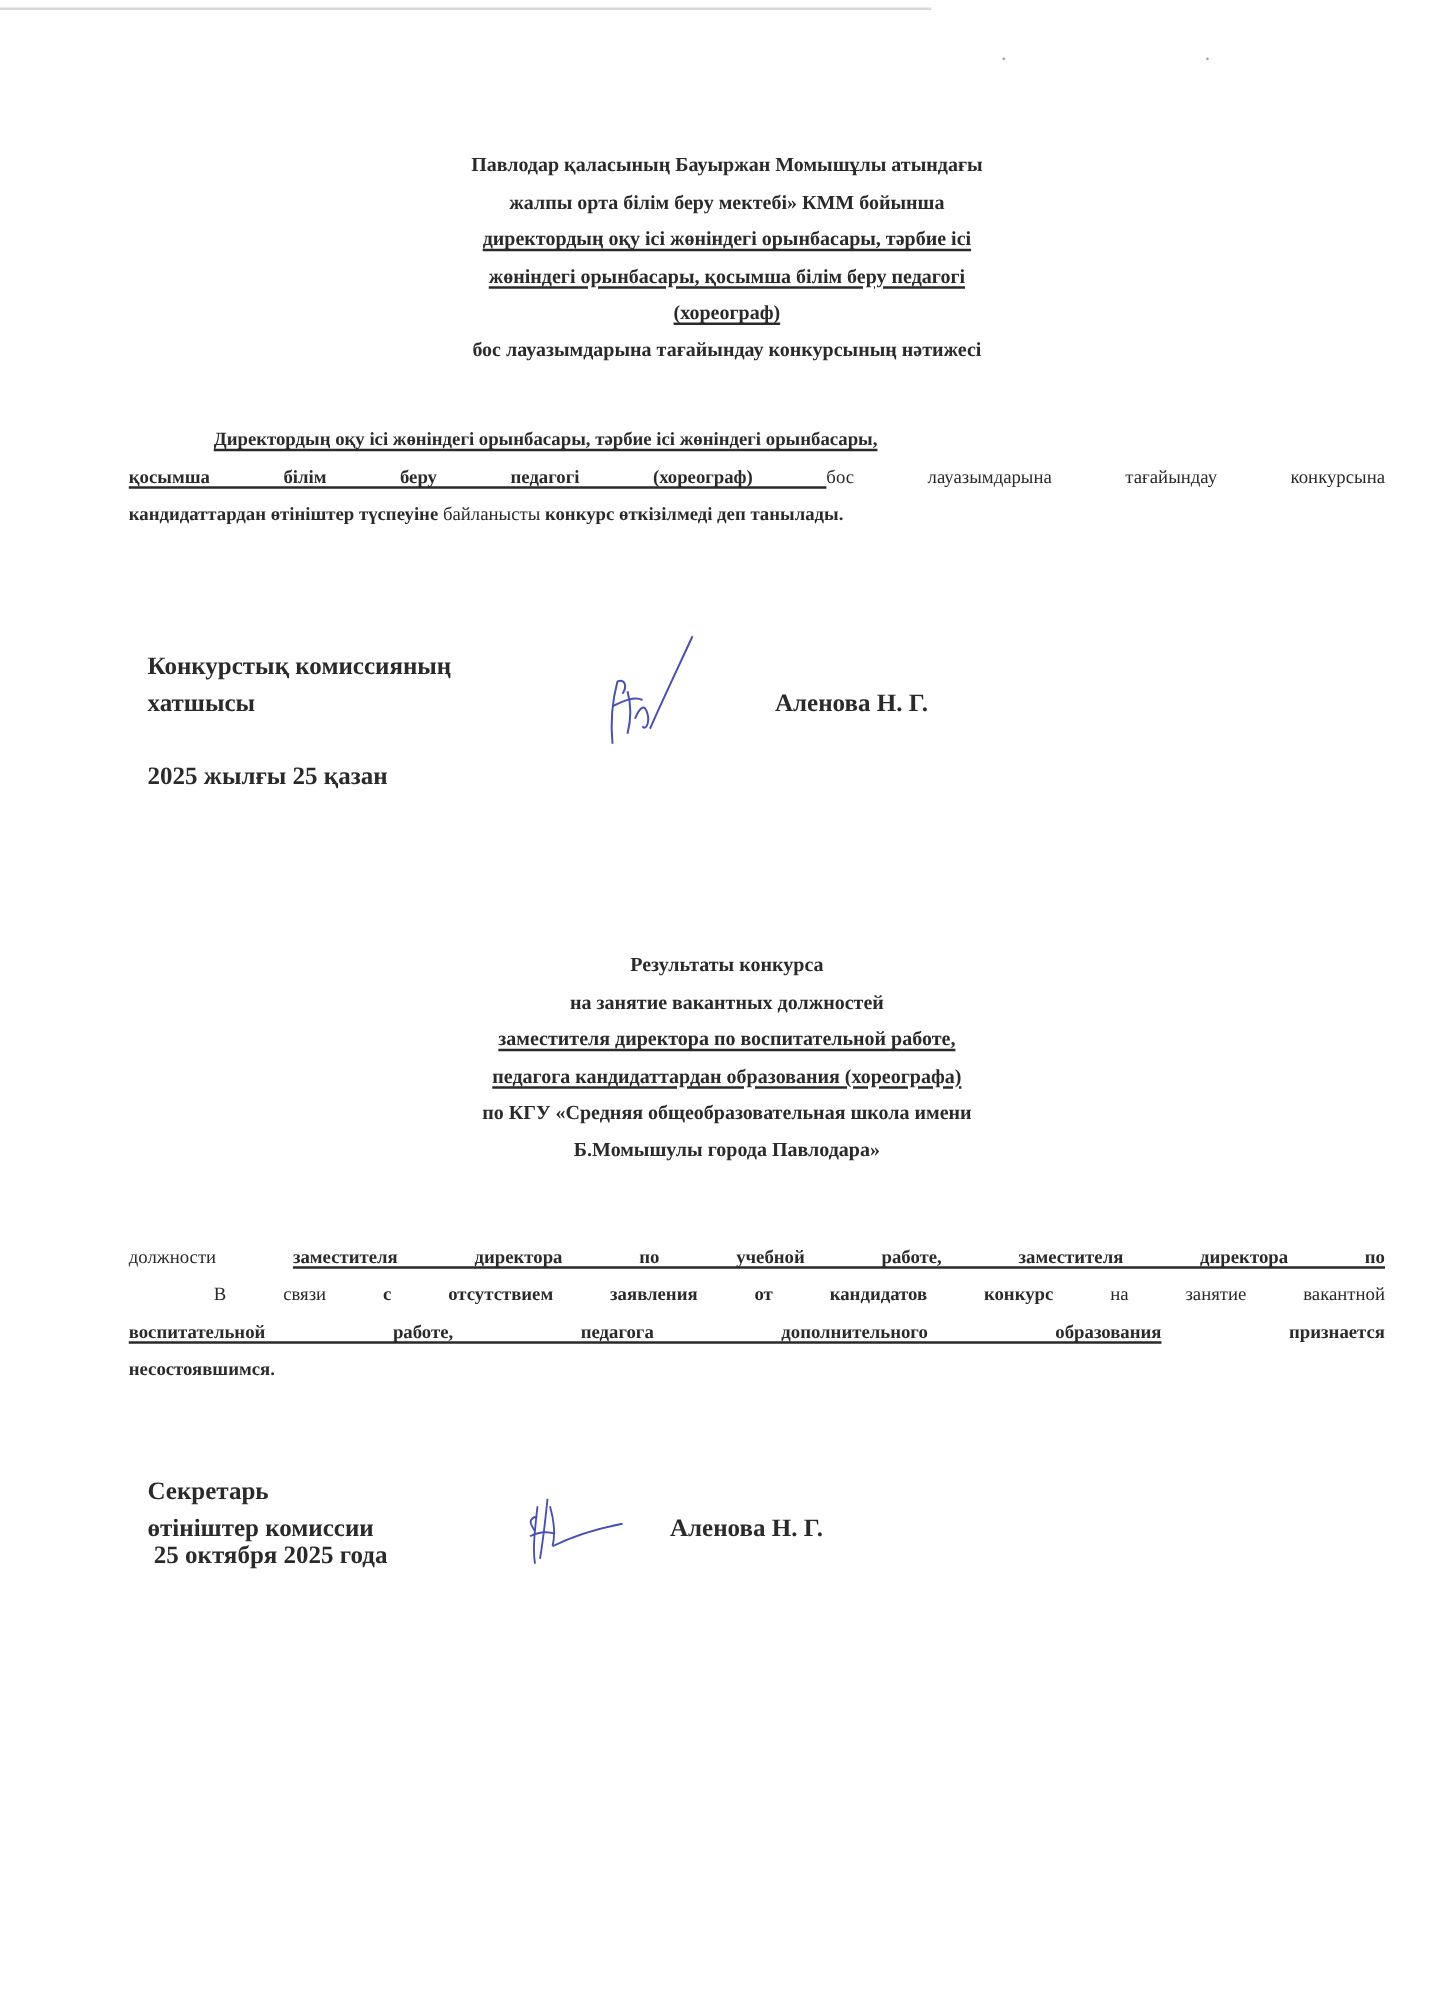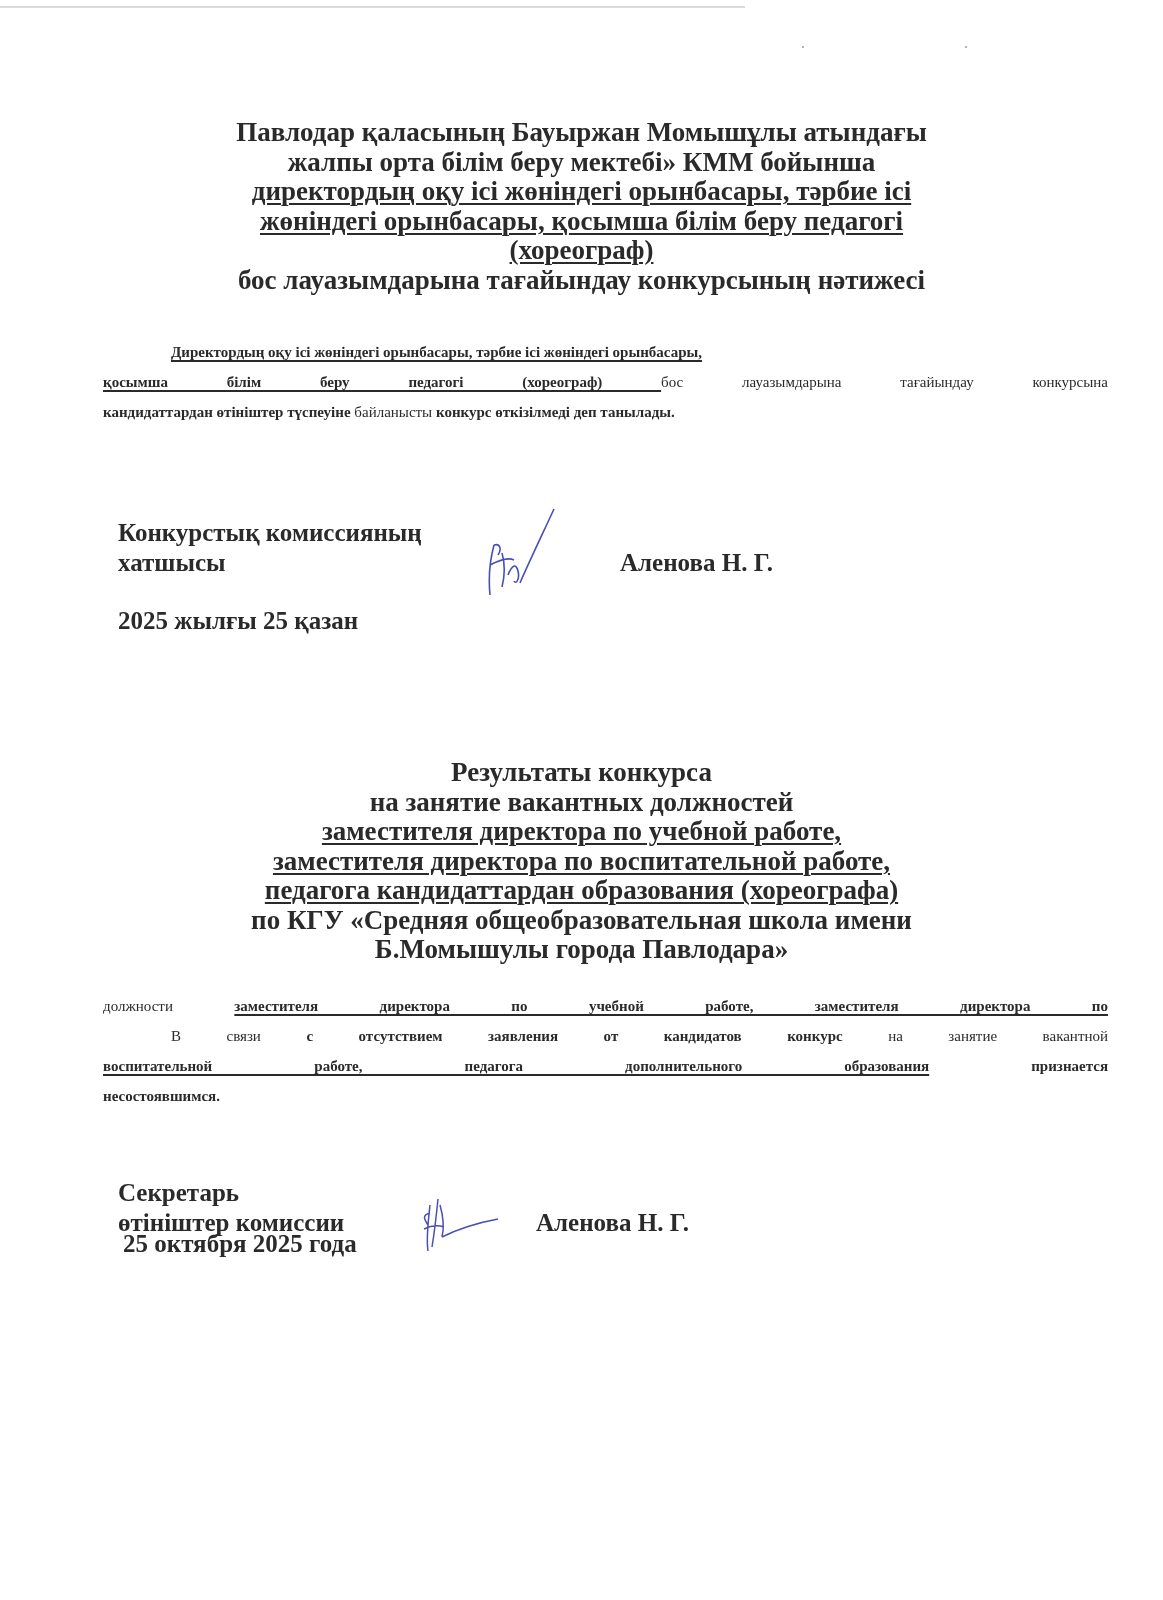"Павлодар қаласының Бауыржан Момышұлы" .center-block { font-size: 27px -> 16px }
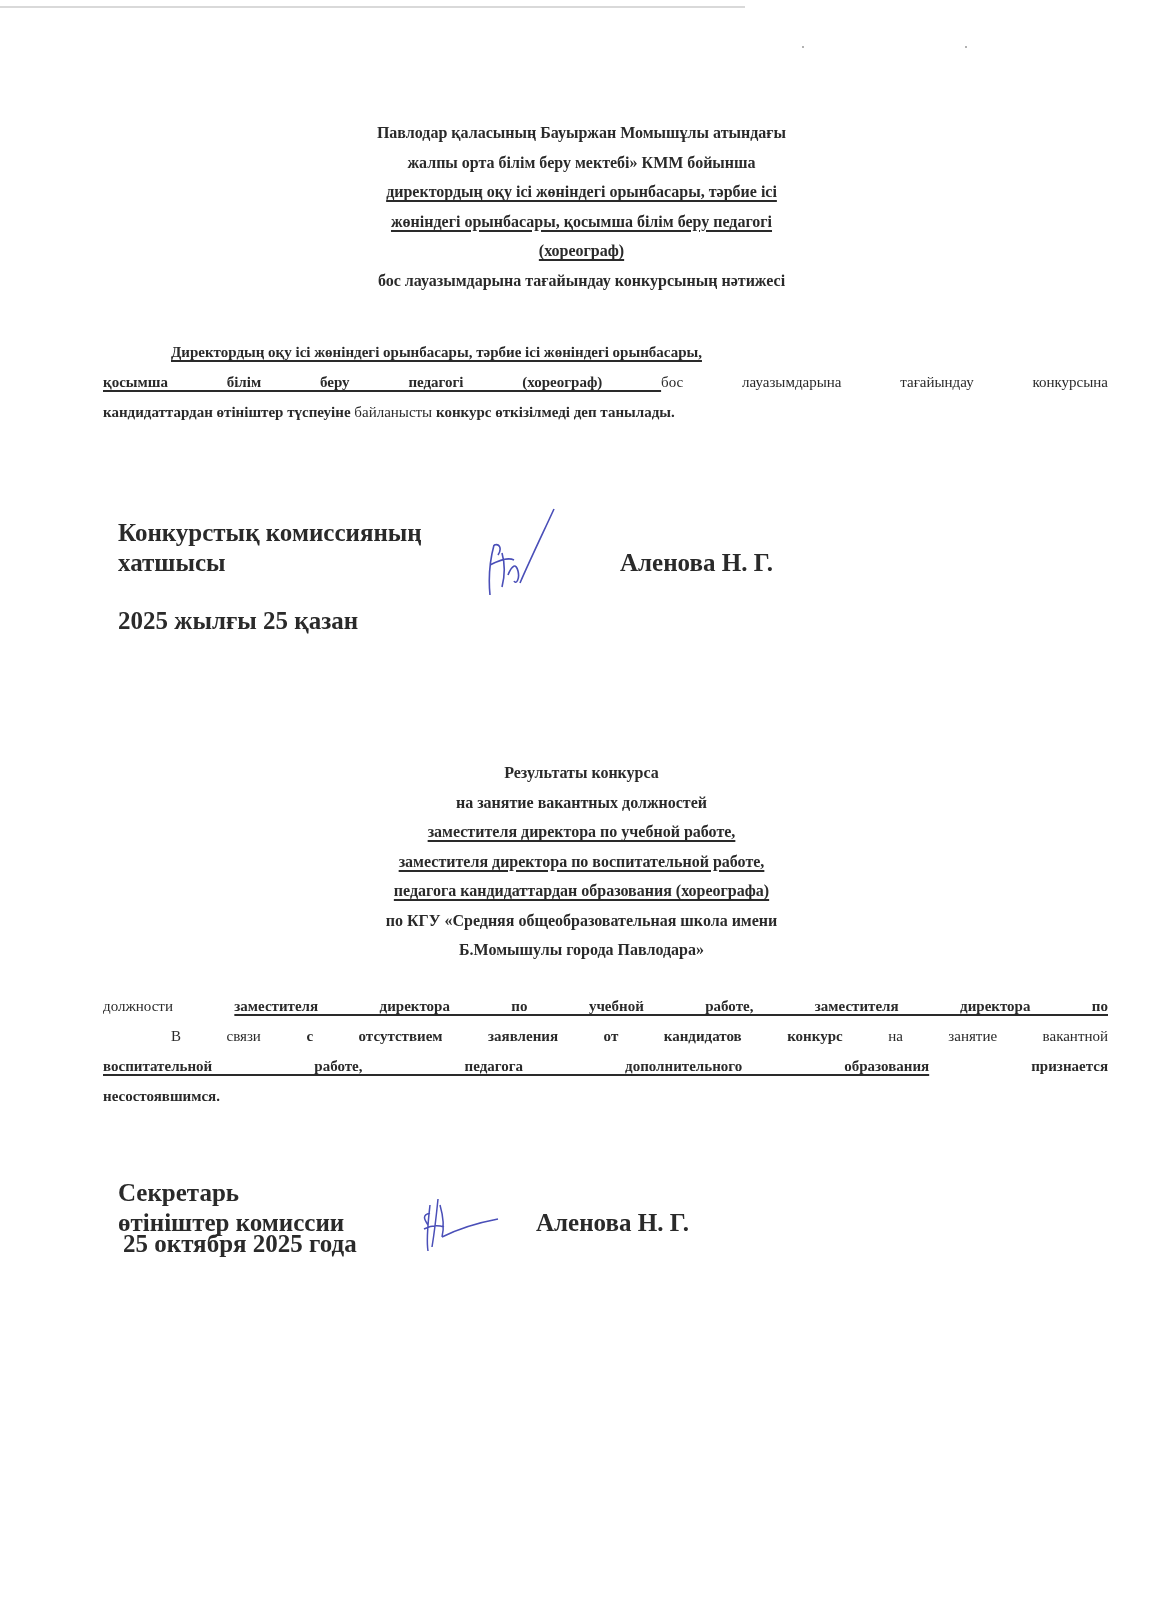"Конкурстық комиссияның" .sig { font-size: 25px -> 20px }
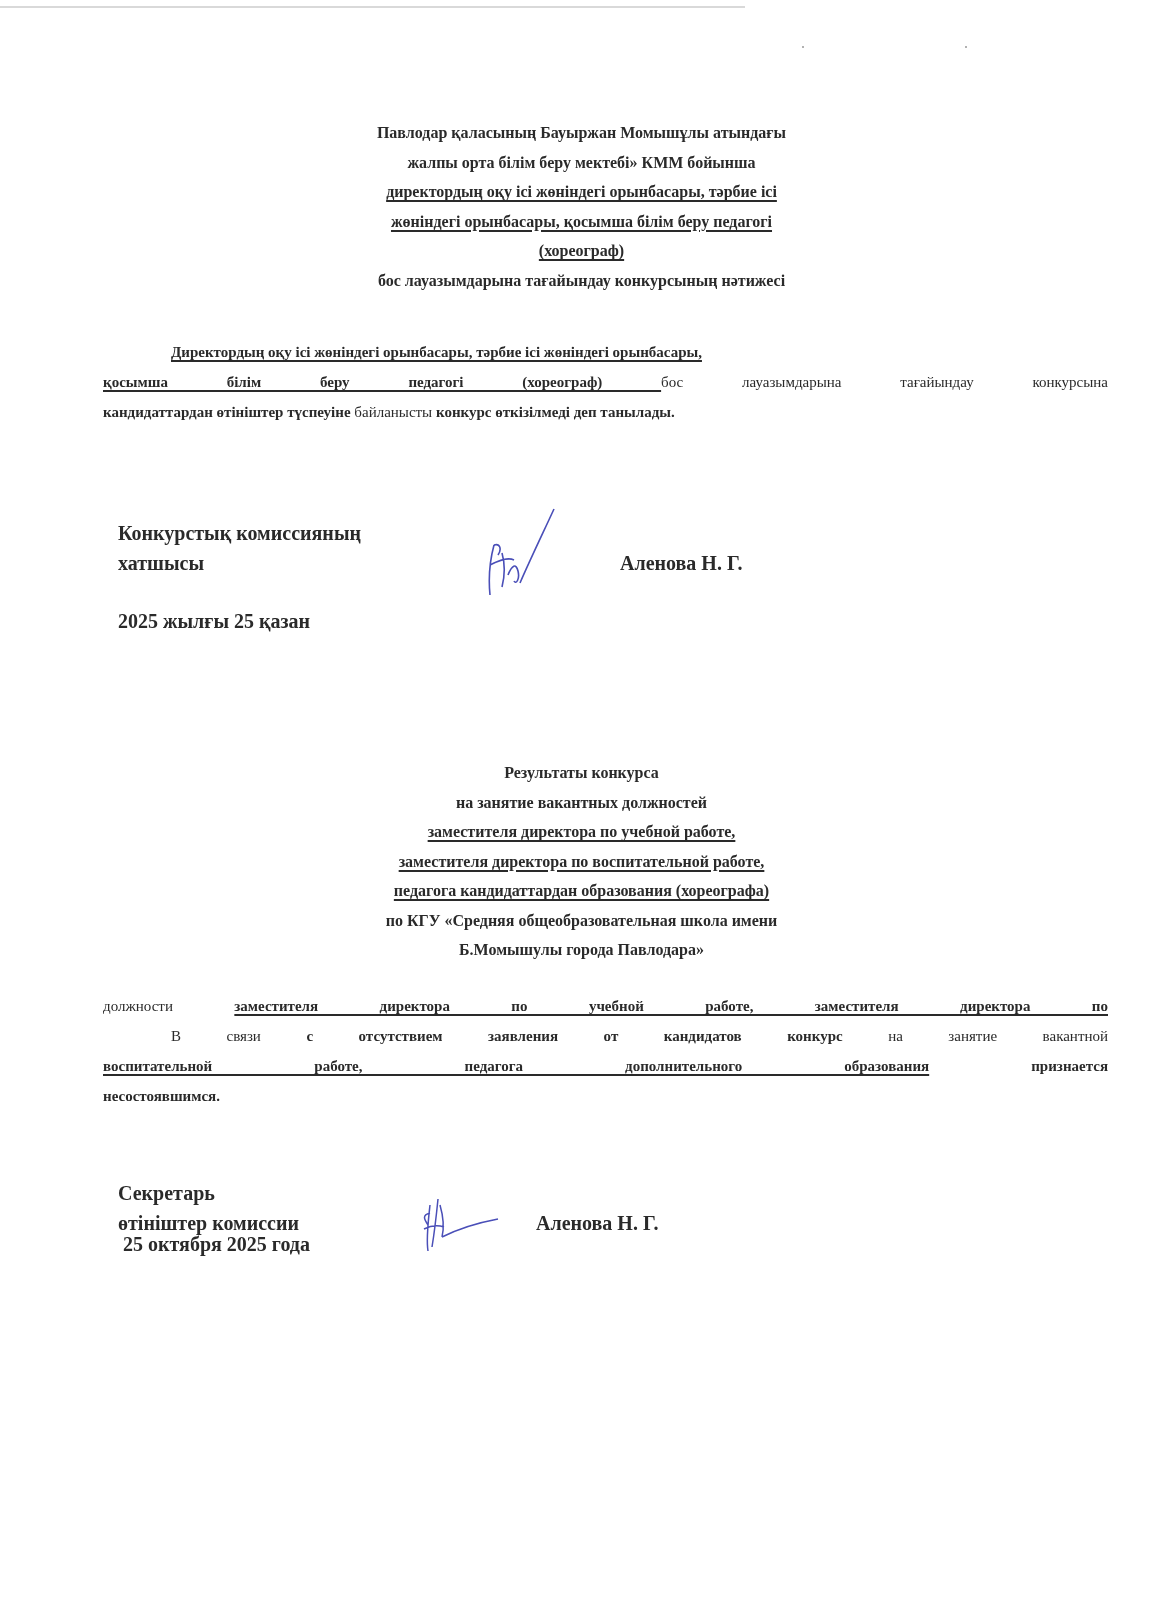"заместителя директора по учебной работе," span.ln { html: <span><span>заместителя директора по учебной работе, </span></span> -> none }
